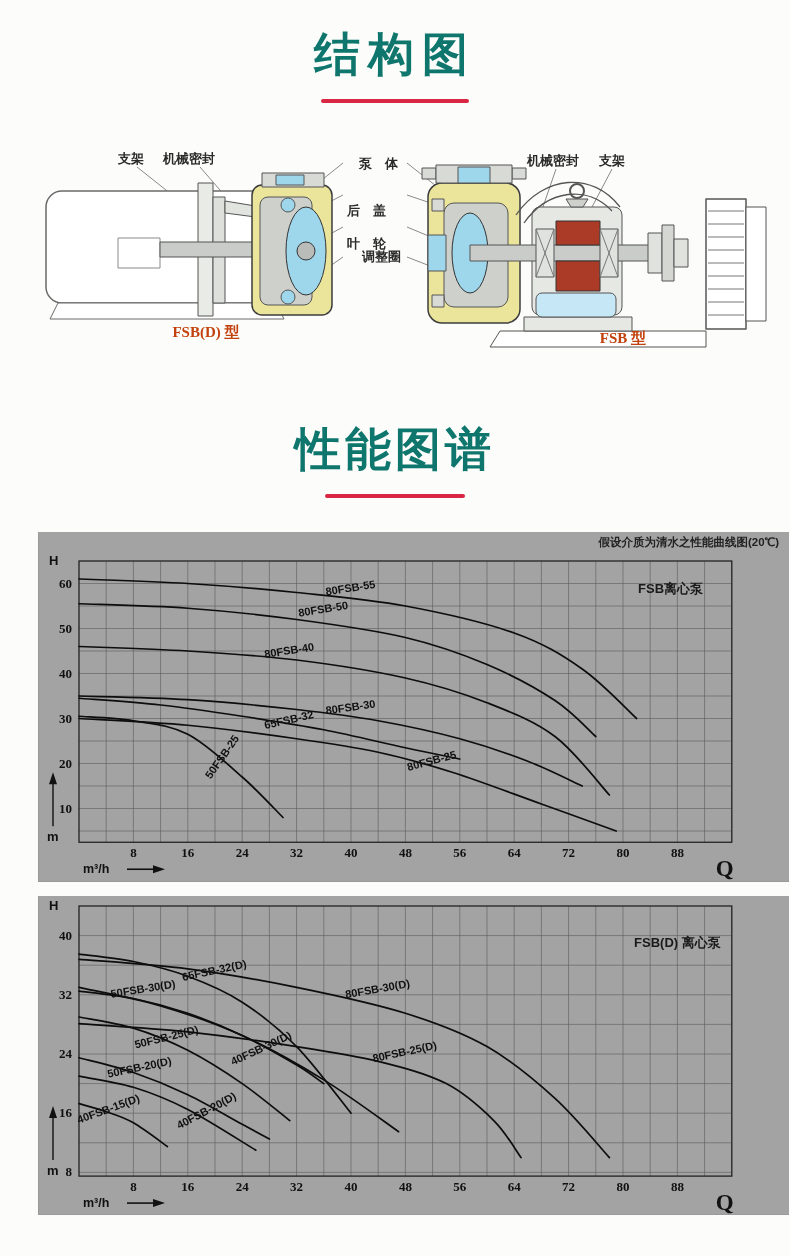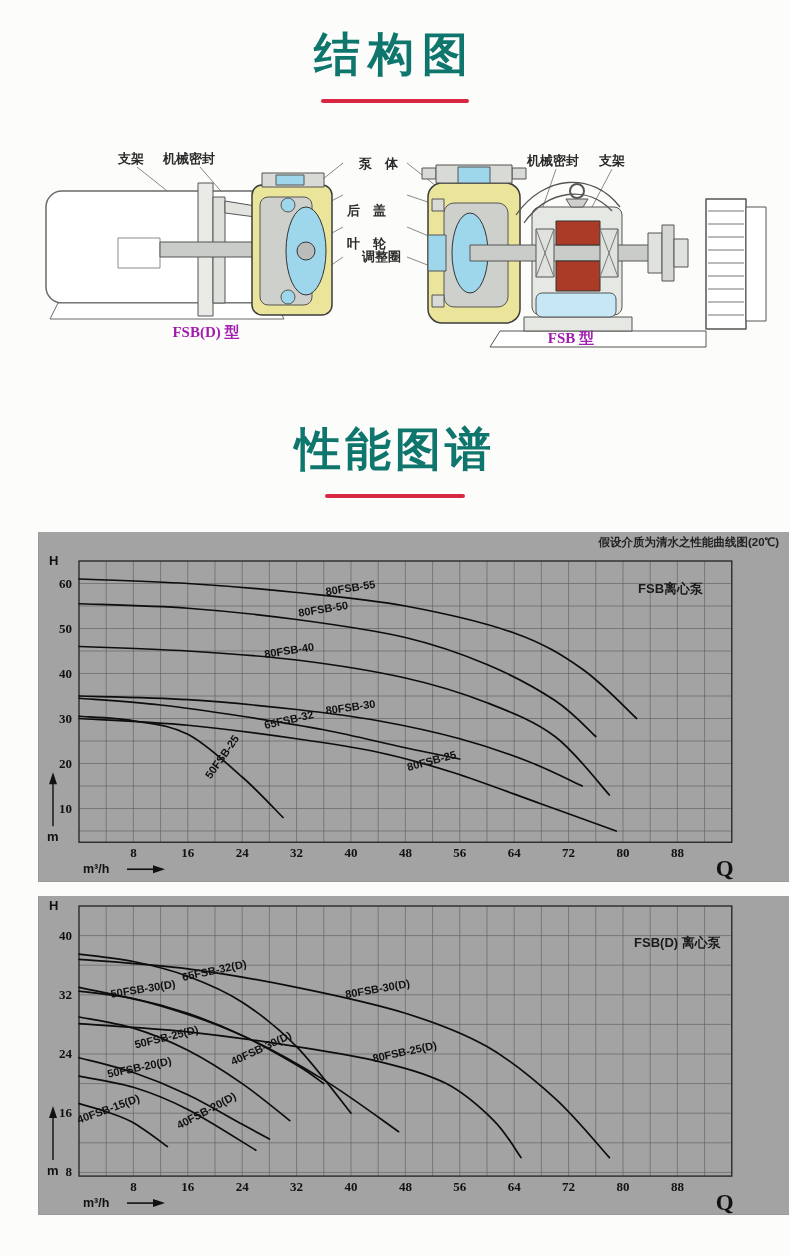"FSB(D) 型" .fig-cap { color: #a21caf -> #c2410c }
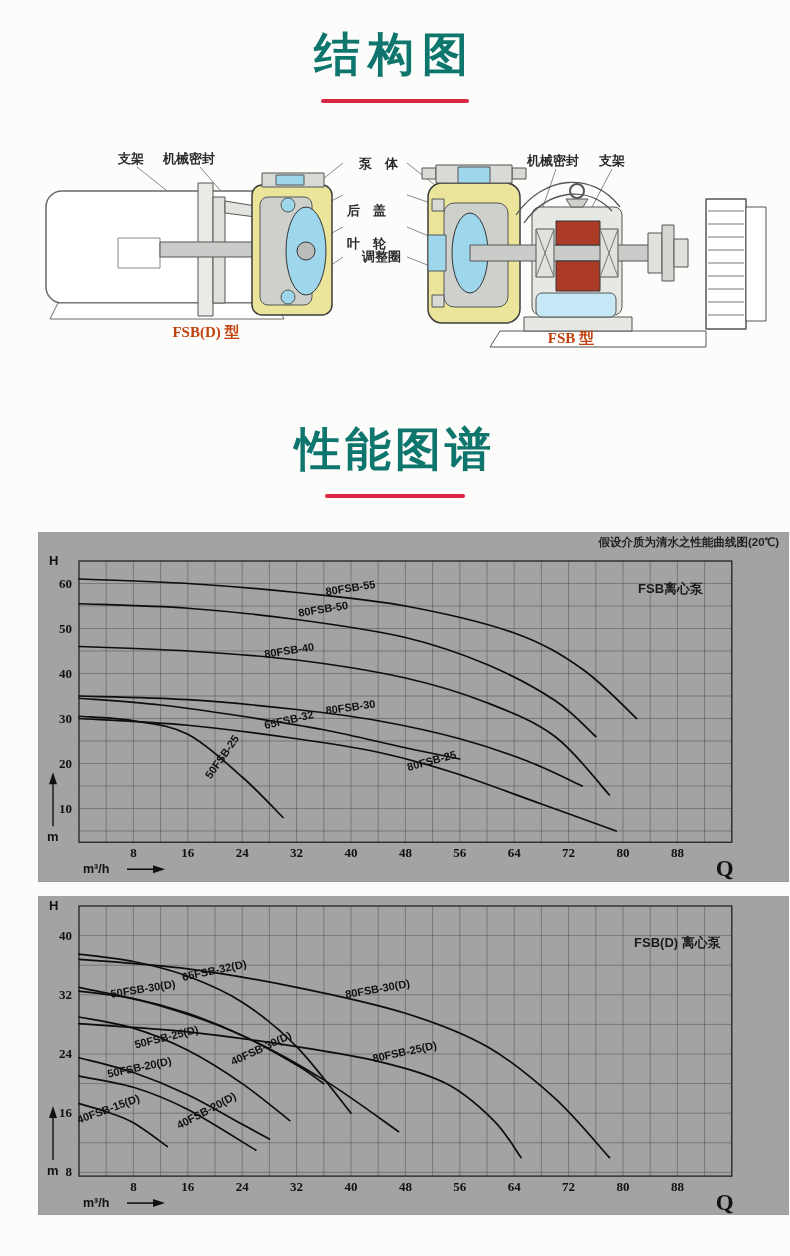"FSB 型" #cap-right { left: 528px -> 560px; text-align: none -> right }
